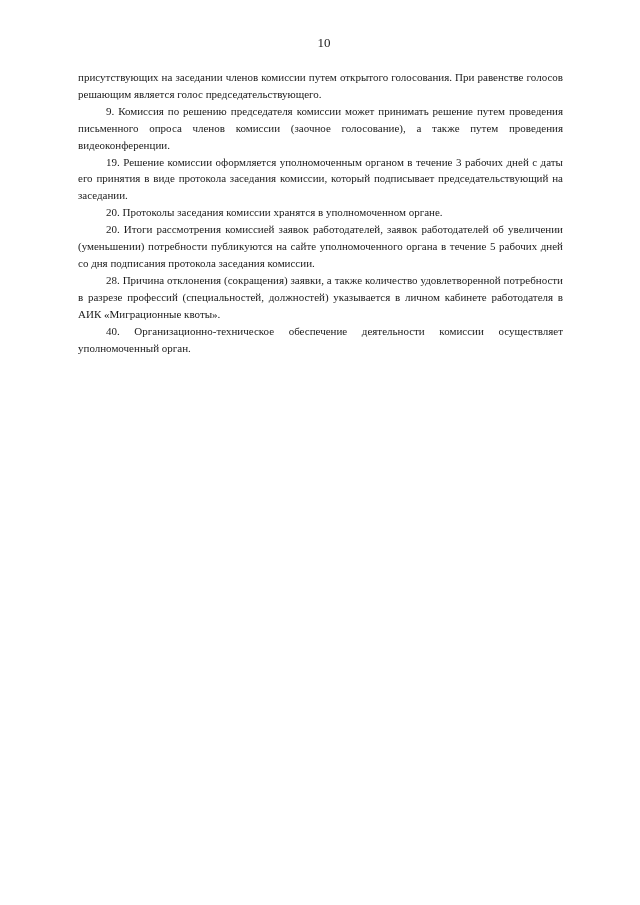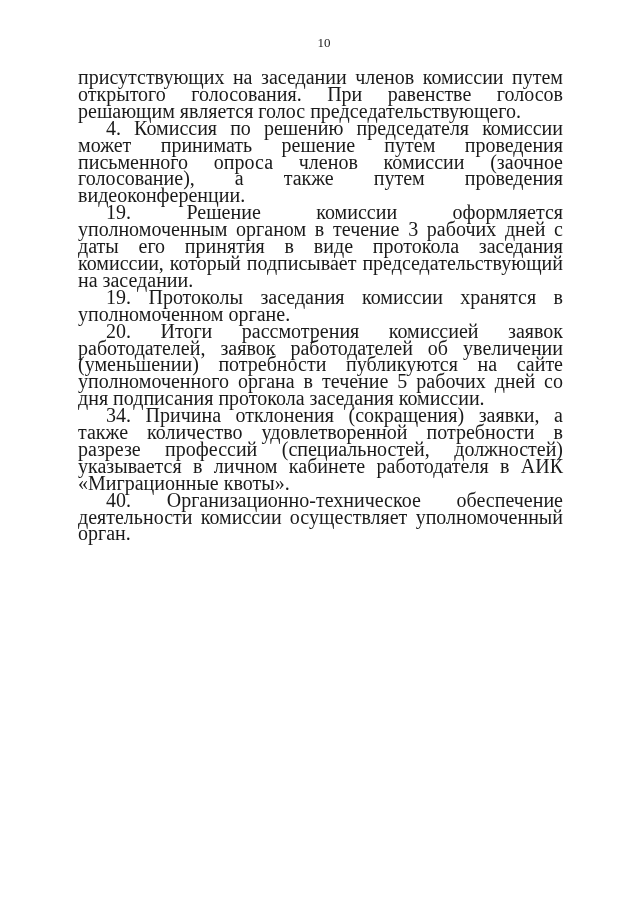"присутствующих на заседании членов" .body-text { font-size: 20px -> 11px }
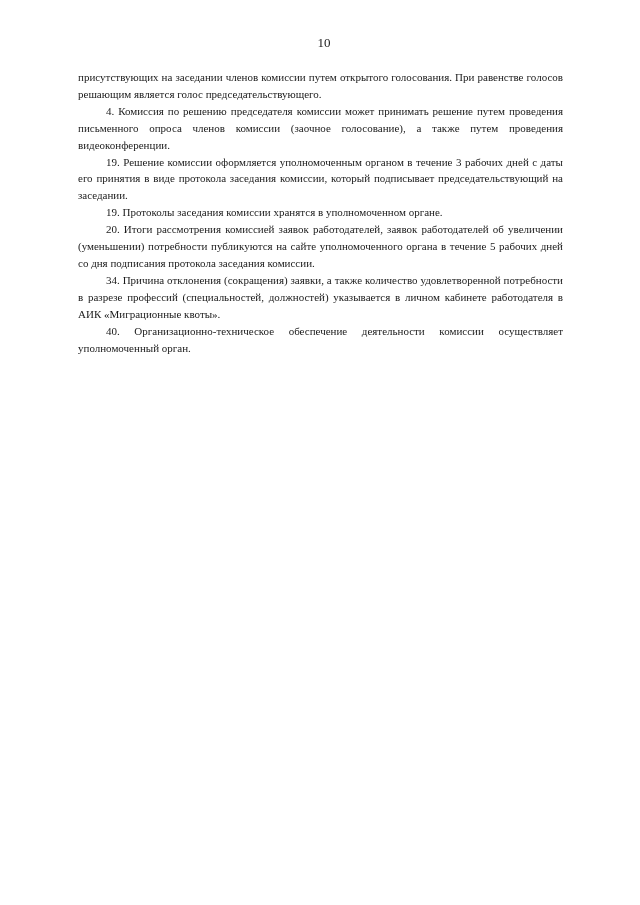"4. Комиссия по решению председателя" p.para { text: 4 -> 9 }
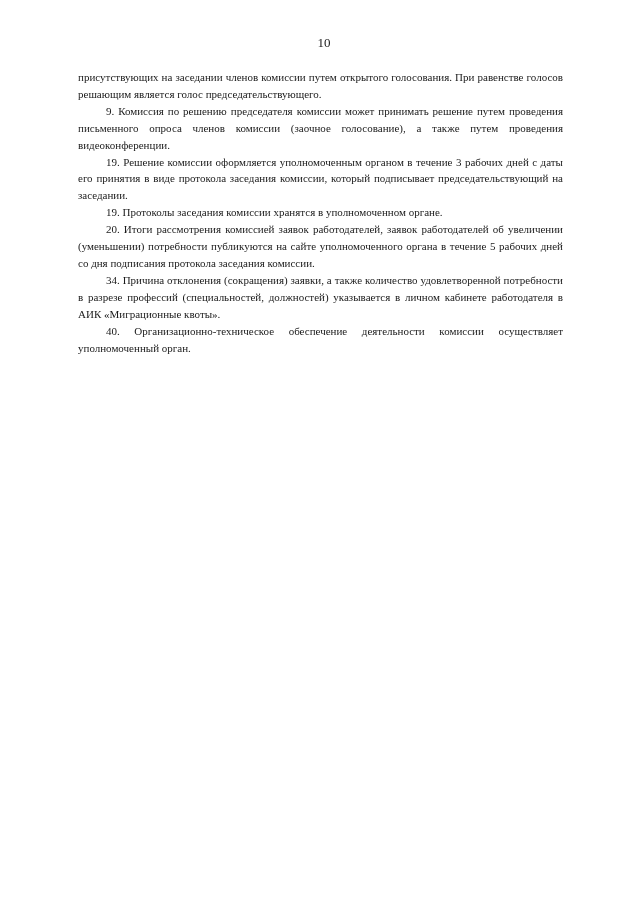"19. Протоколы заседания комиссии" p.para { text: 19 -> 20 }
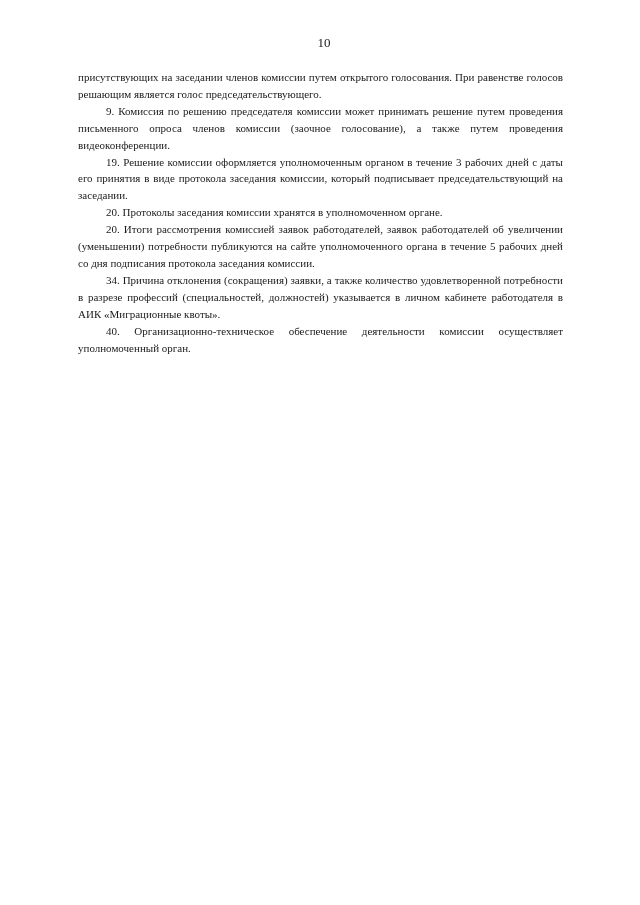"34. Причина отклонения (сокращения)" p.para { text: 34 -> 28 }
